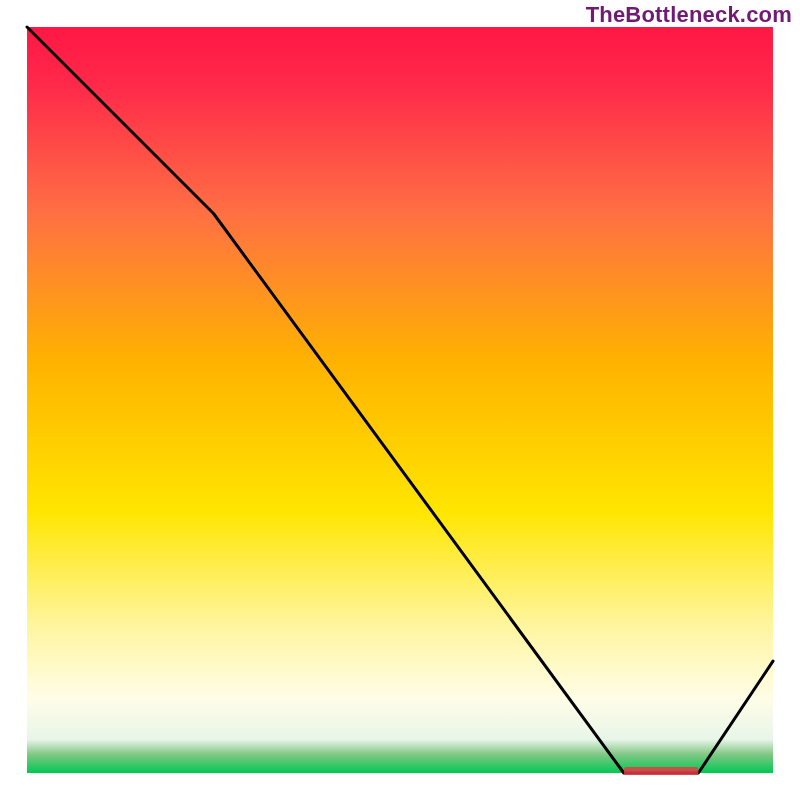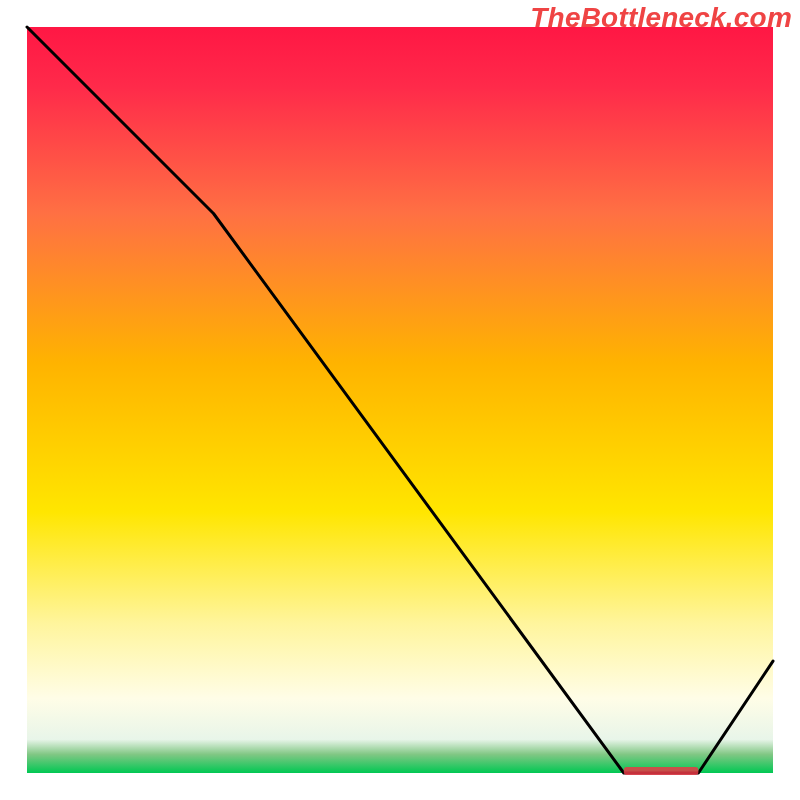"TheBottleneck.com" .watermark { color: #ef4444 -> #701a75; font-size: 28px -> 22px; font-style: italic -> none }
